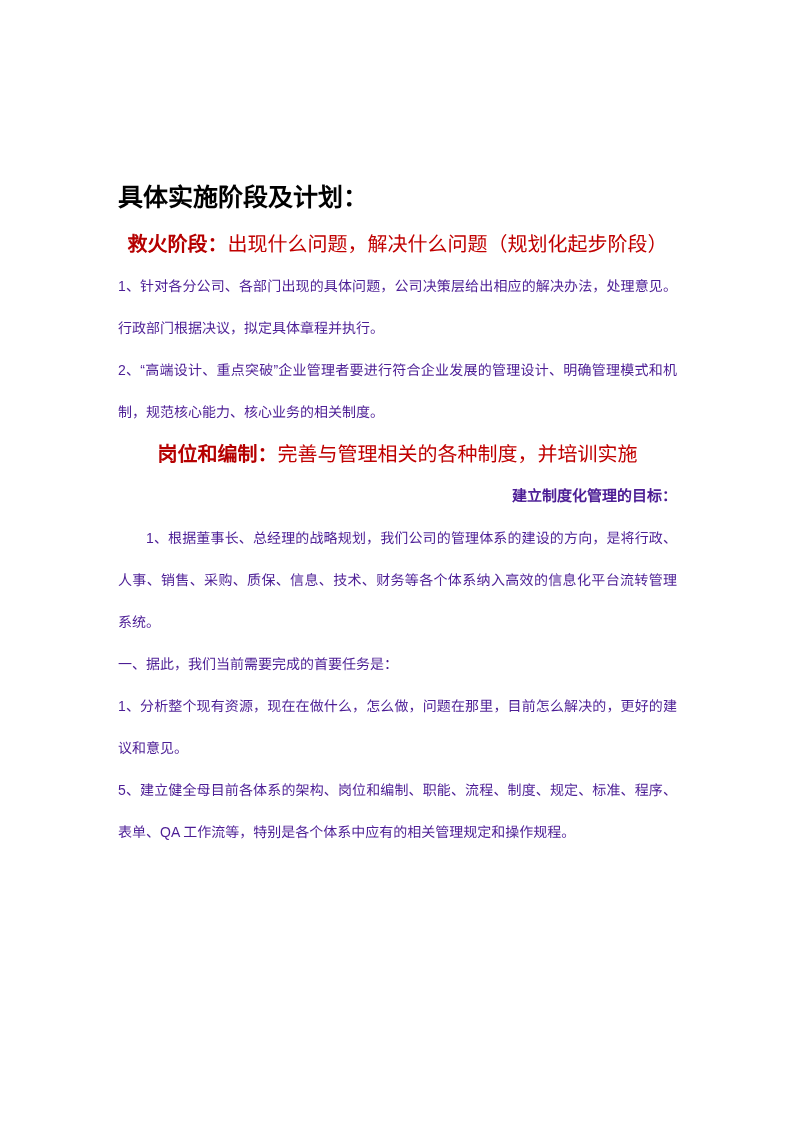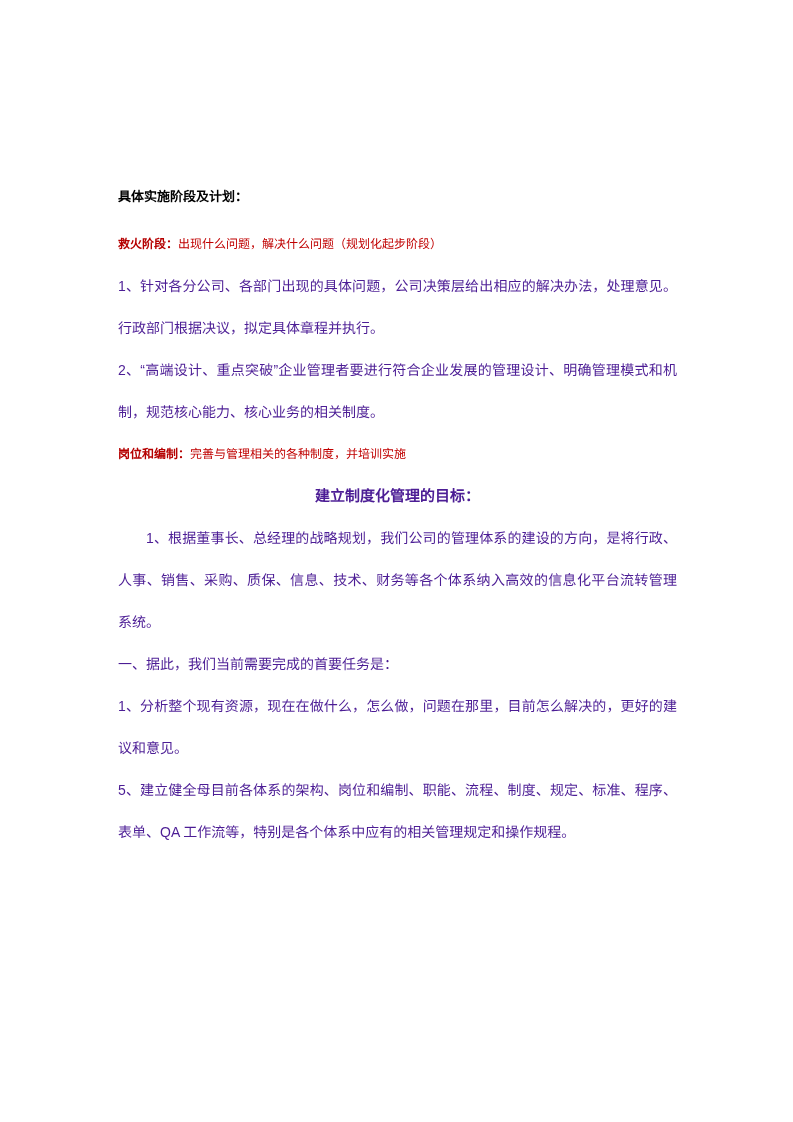"具体实施阶段及计划：" .doc-title { font-size: 13px -> 25px }
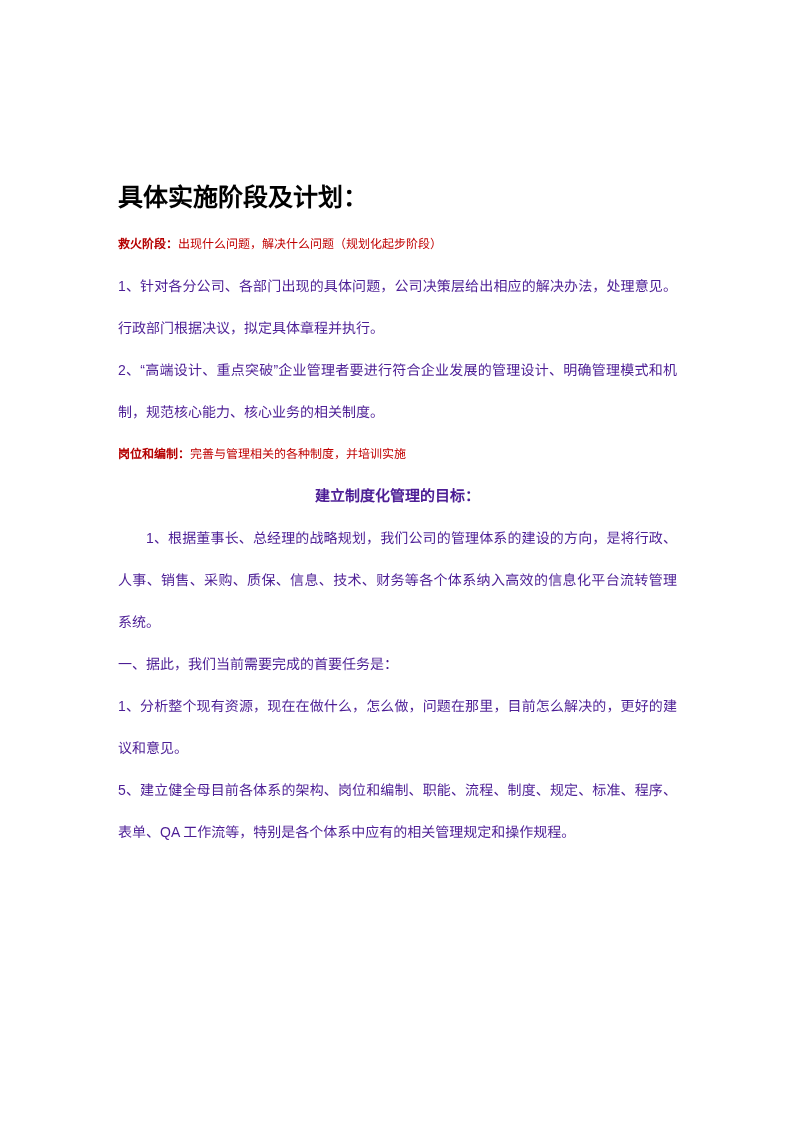"救火阶段：出现什么问题，解决什么问题（规划化起步阶段）" .para.red { font-size: 12px -> 20px; text-align: left -> center }
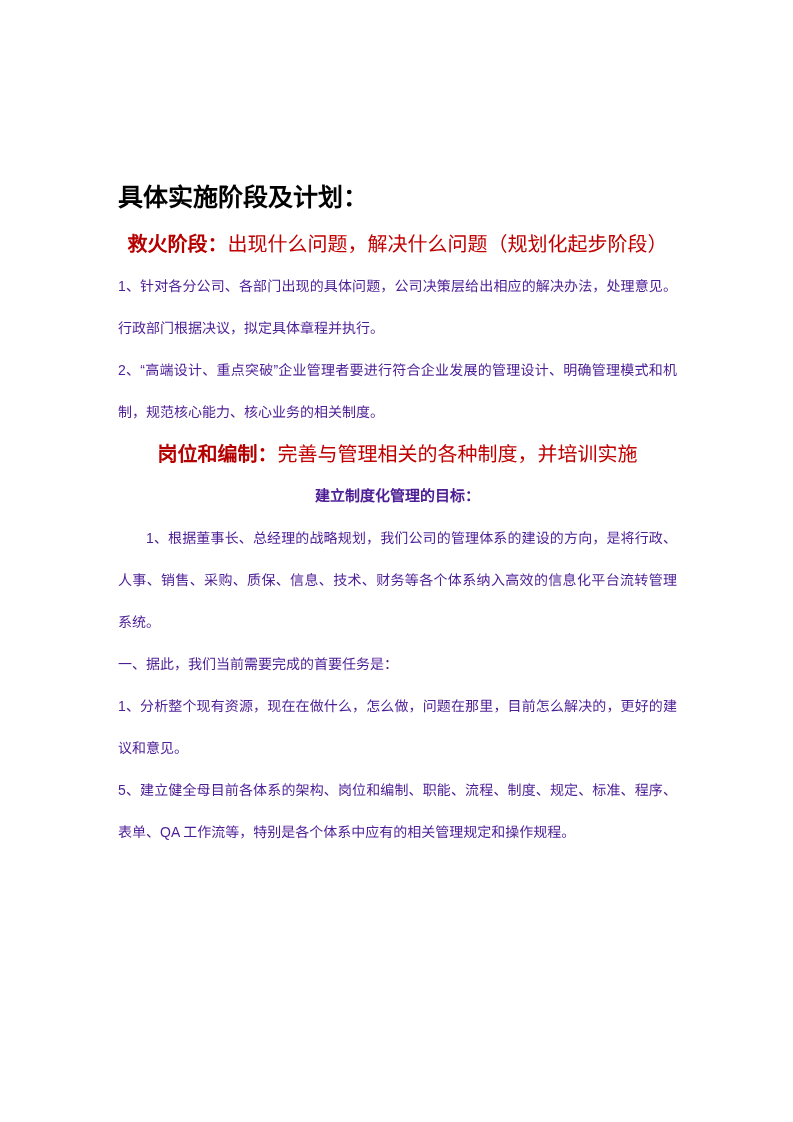"建立制度化管理的目标：" .para.boldline { text-align: center -> right }
